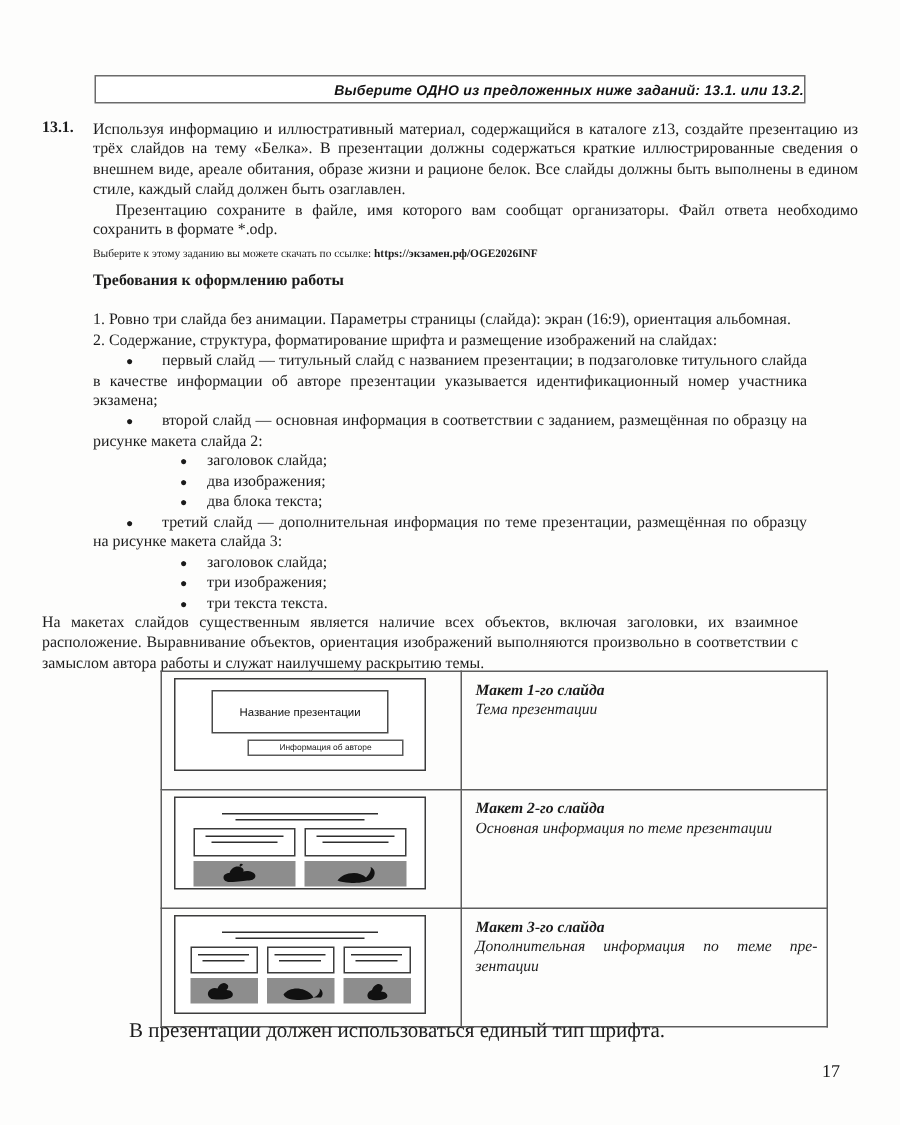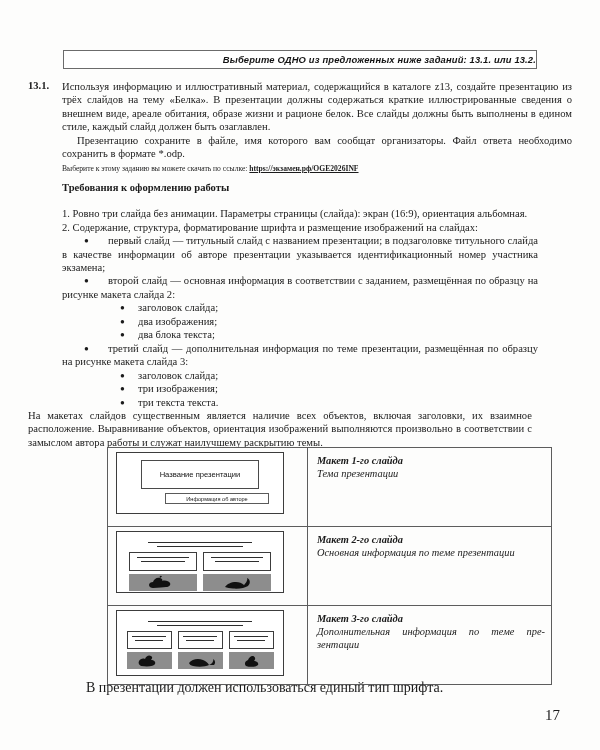"https://экзамен.рф/OGE2026INF" .note b { text-decoration: underline -> none }
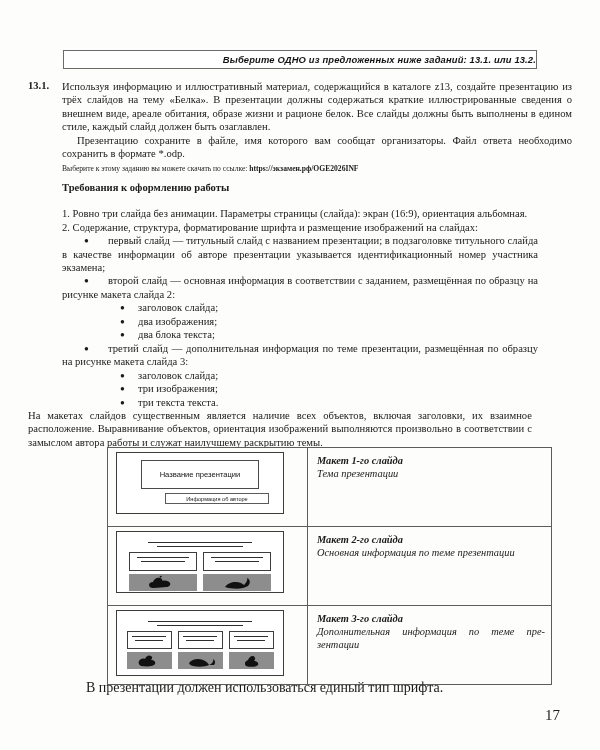"17" .page-num { font-size: 15px -> 12px }
